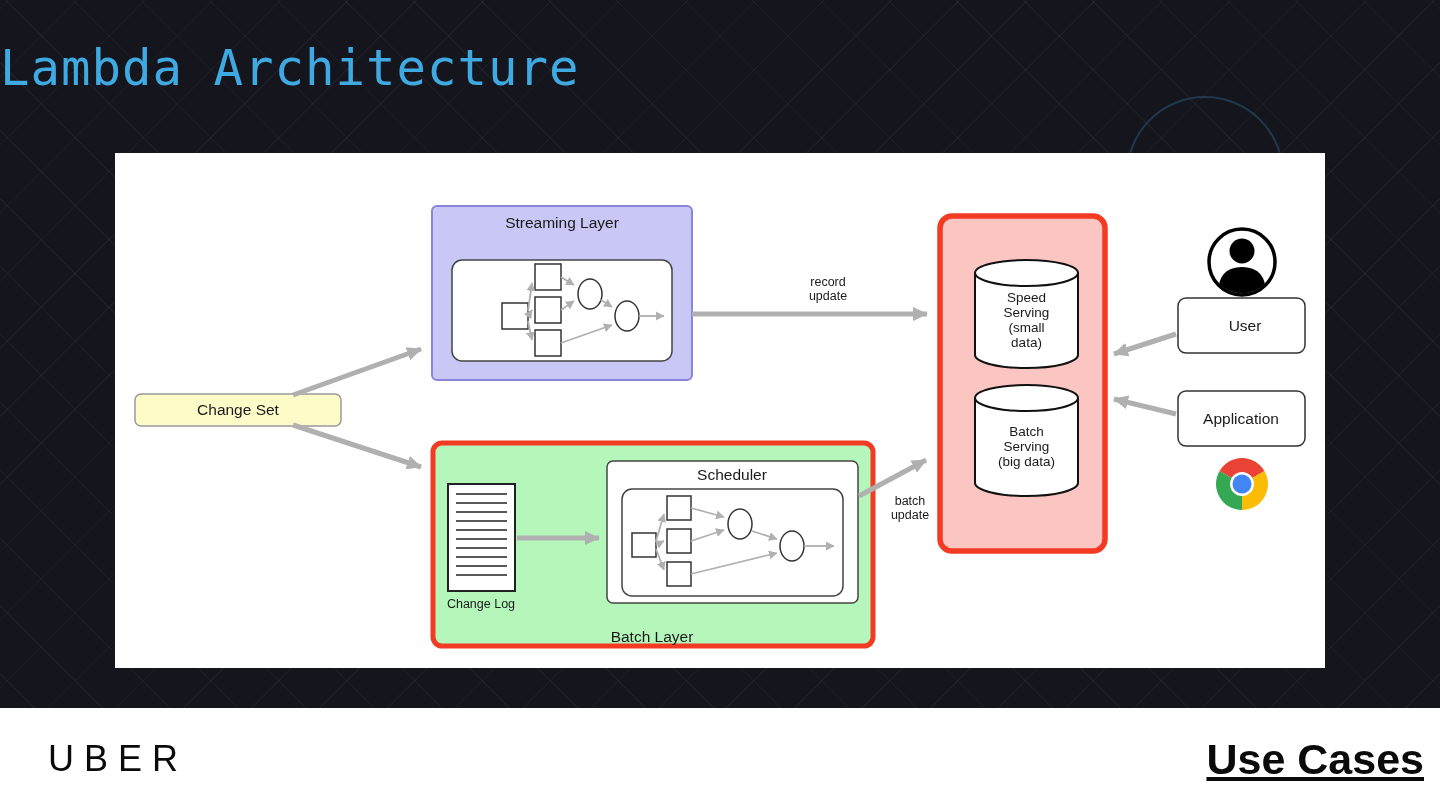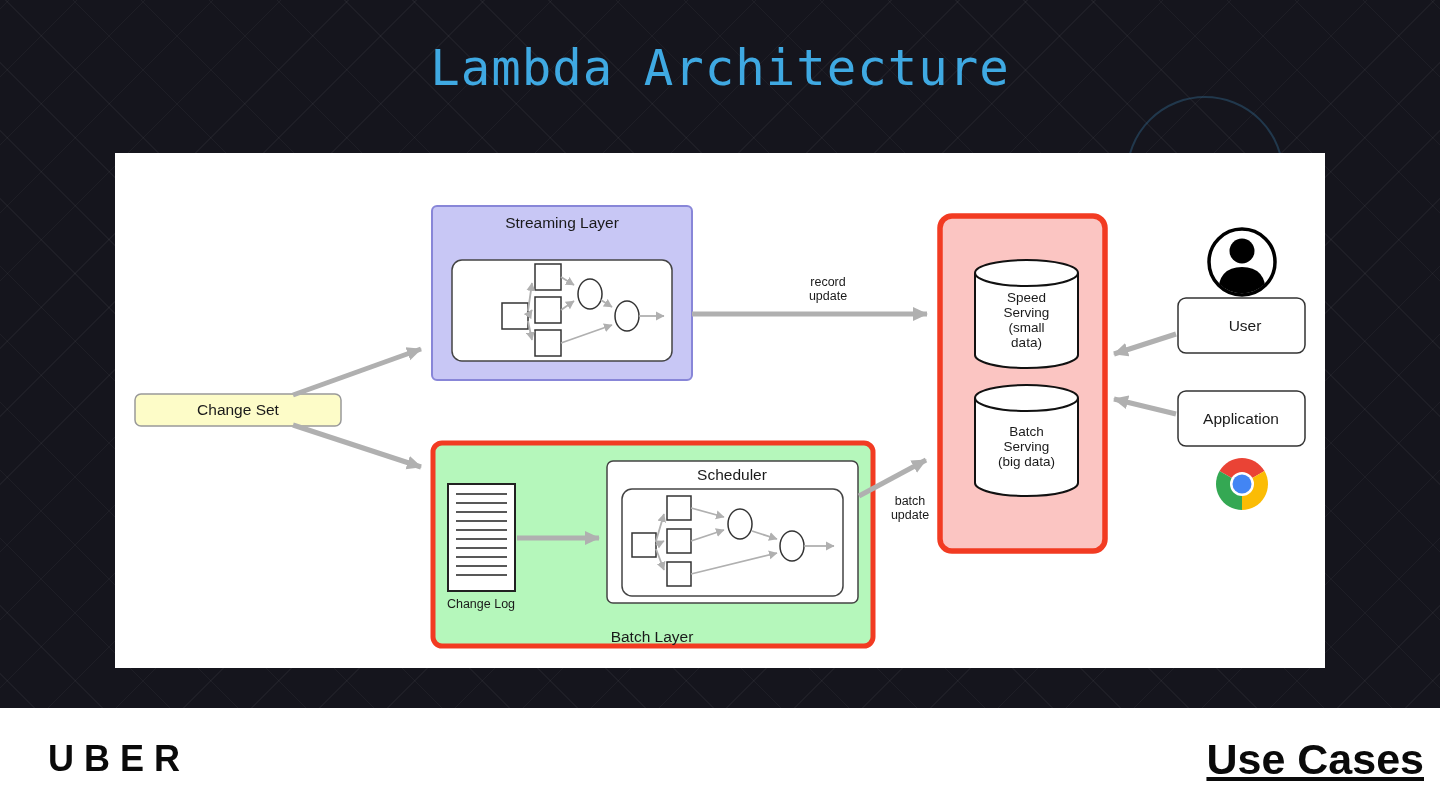"Lambda Architecture" .title { text-align: center -> none }
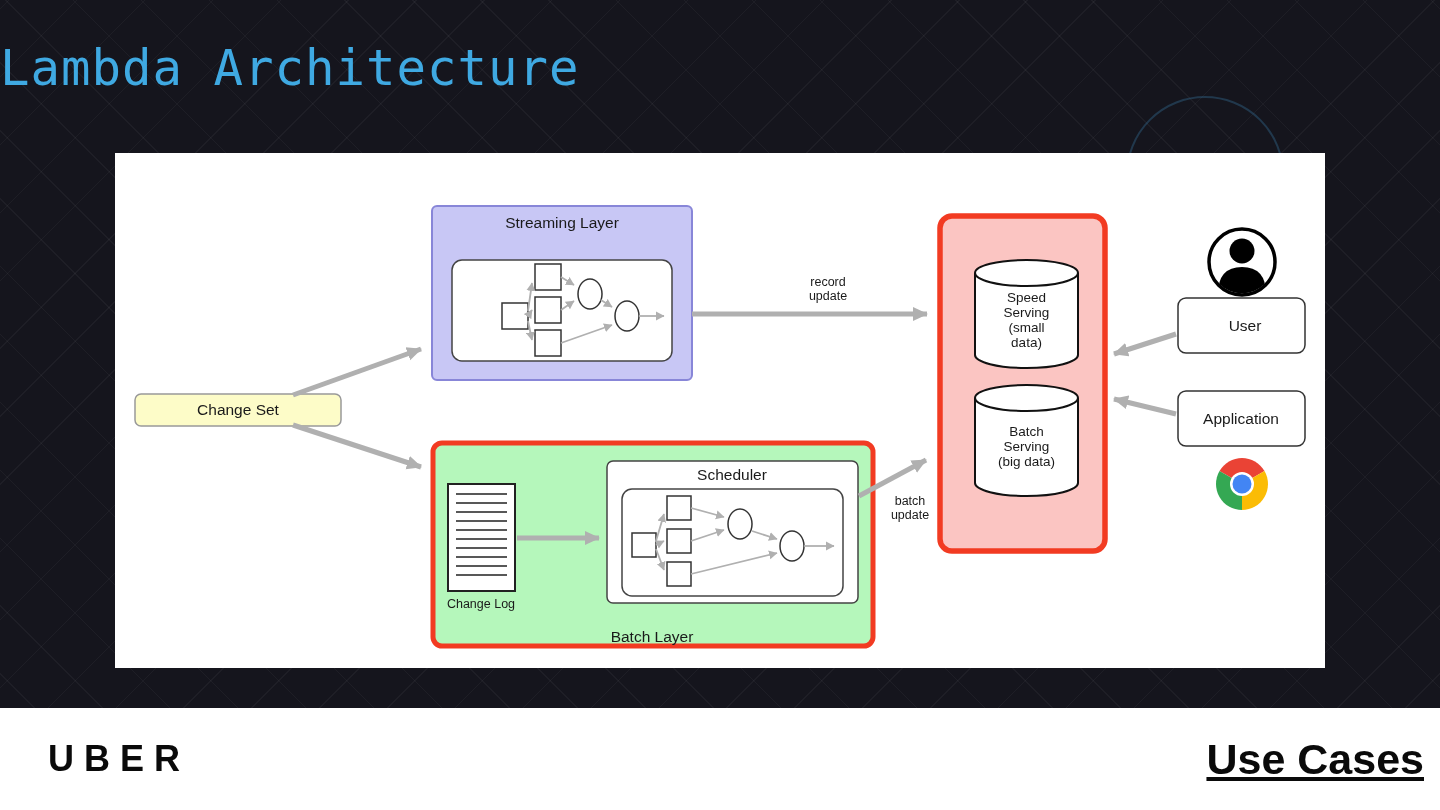"UBER" .brand { font-weight: bold -> normal }
